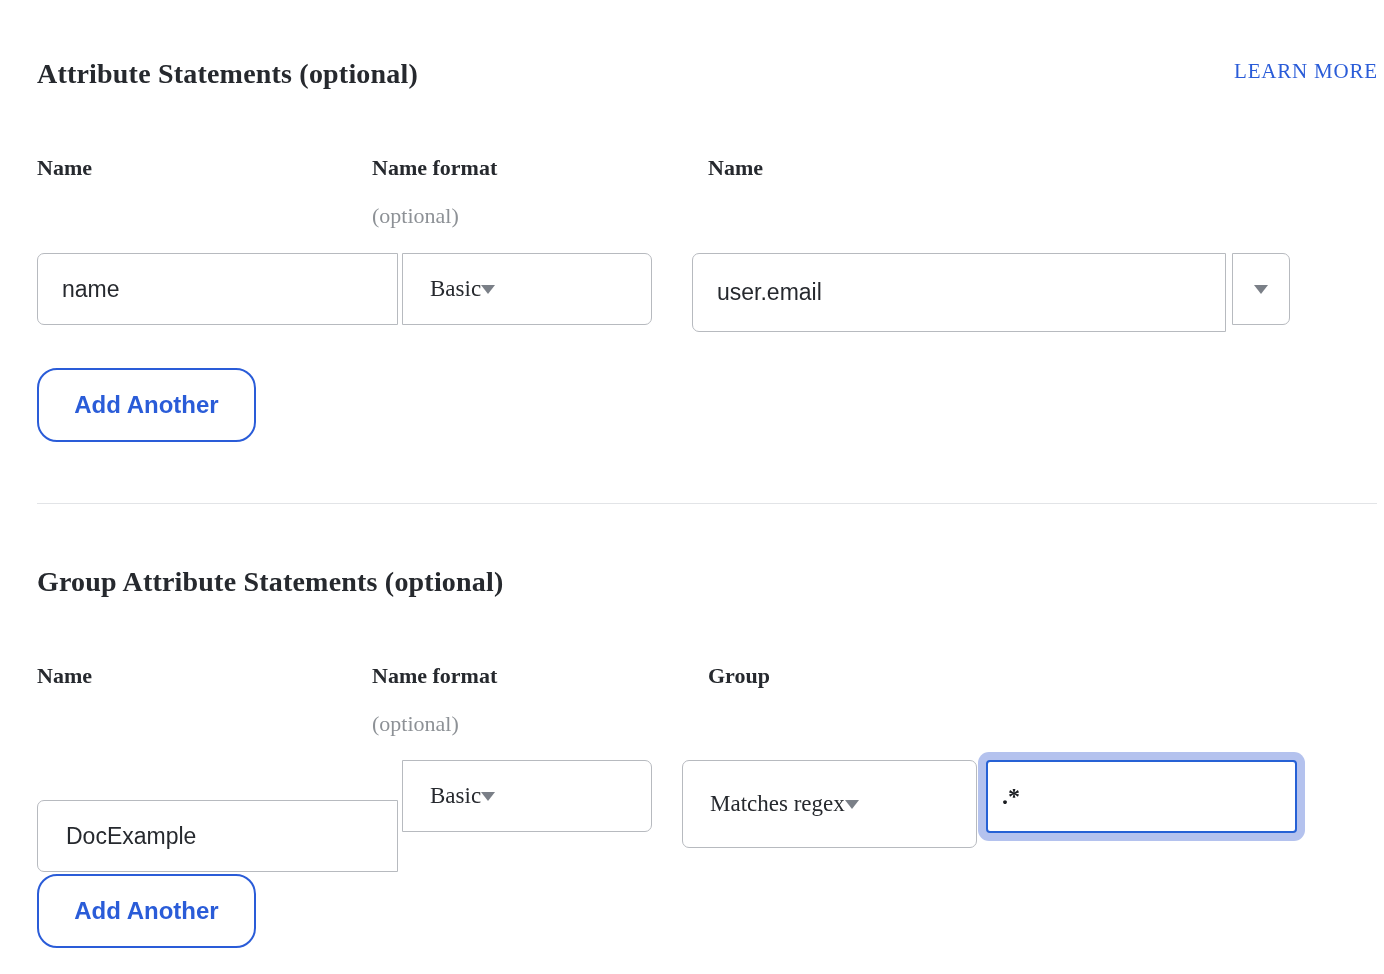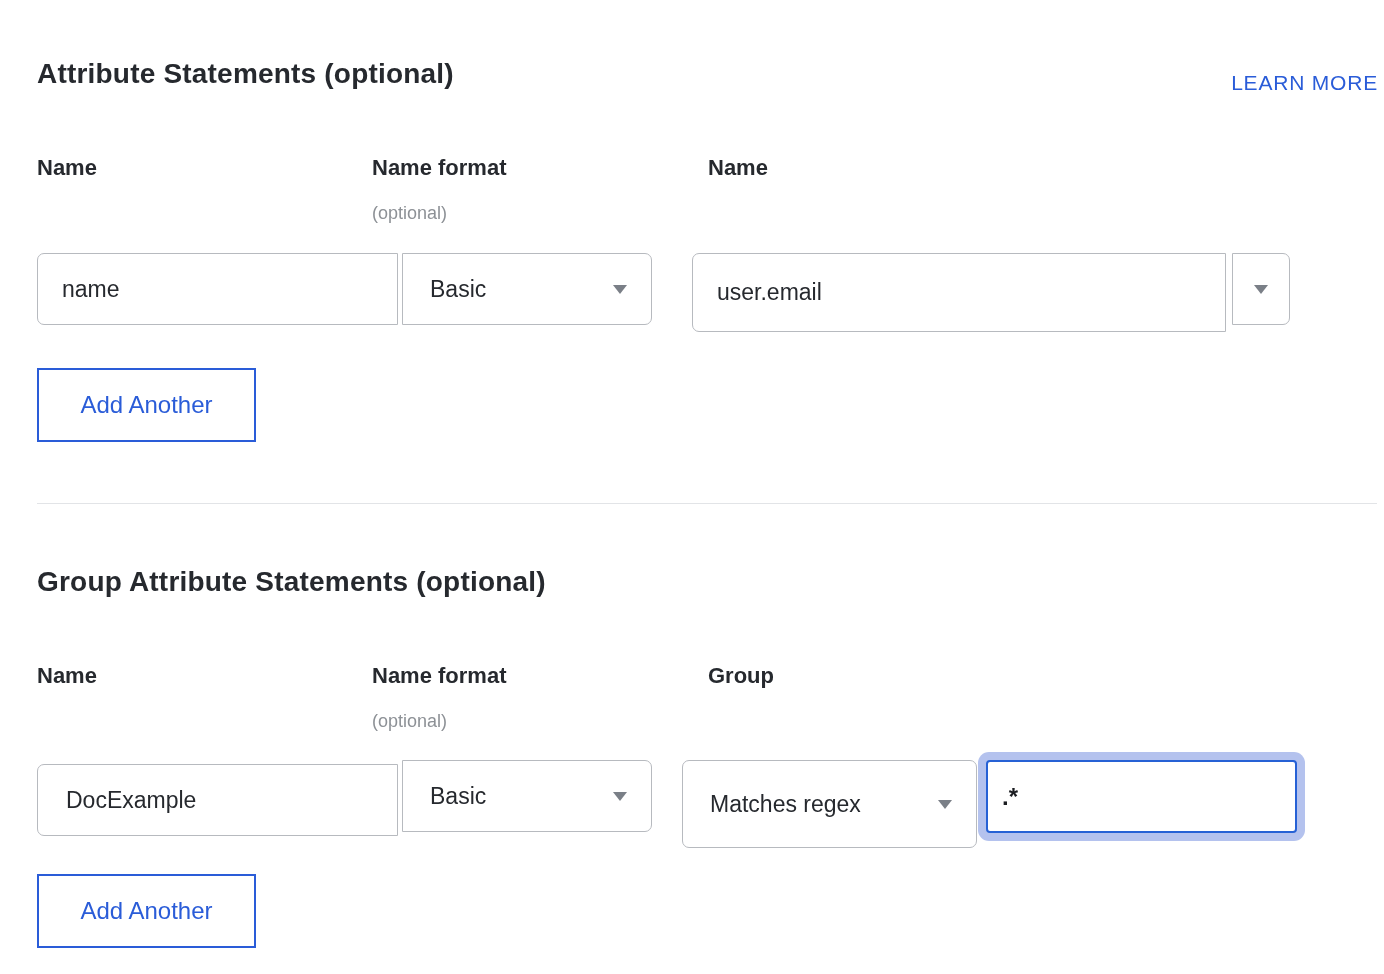"Attribute Statements (optional)" * { font-family: none -> Liberation Serif, serif }
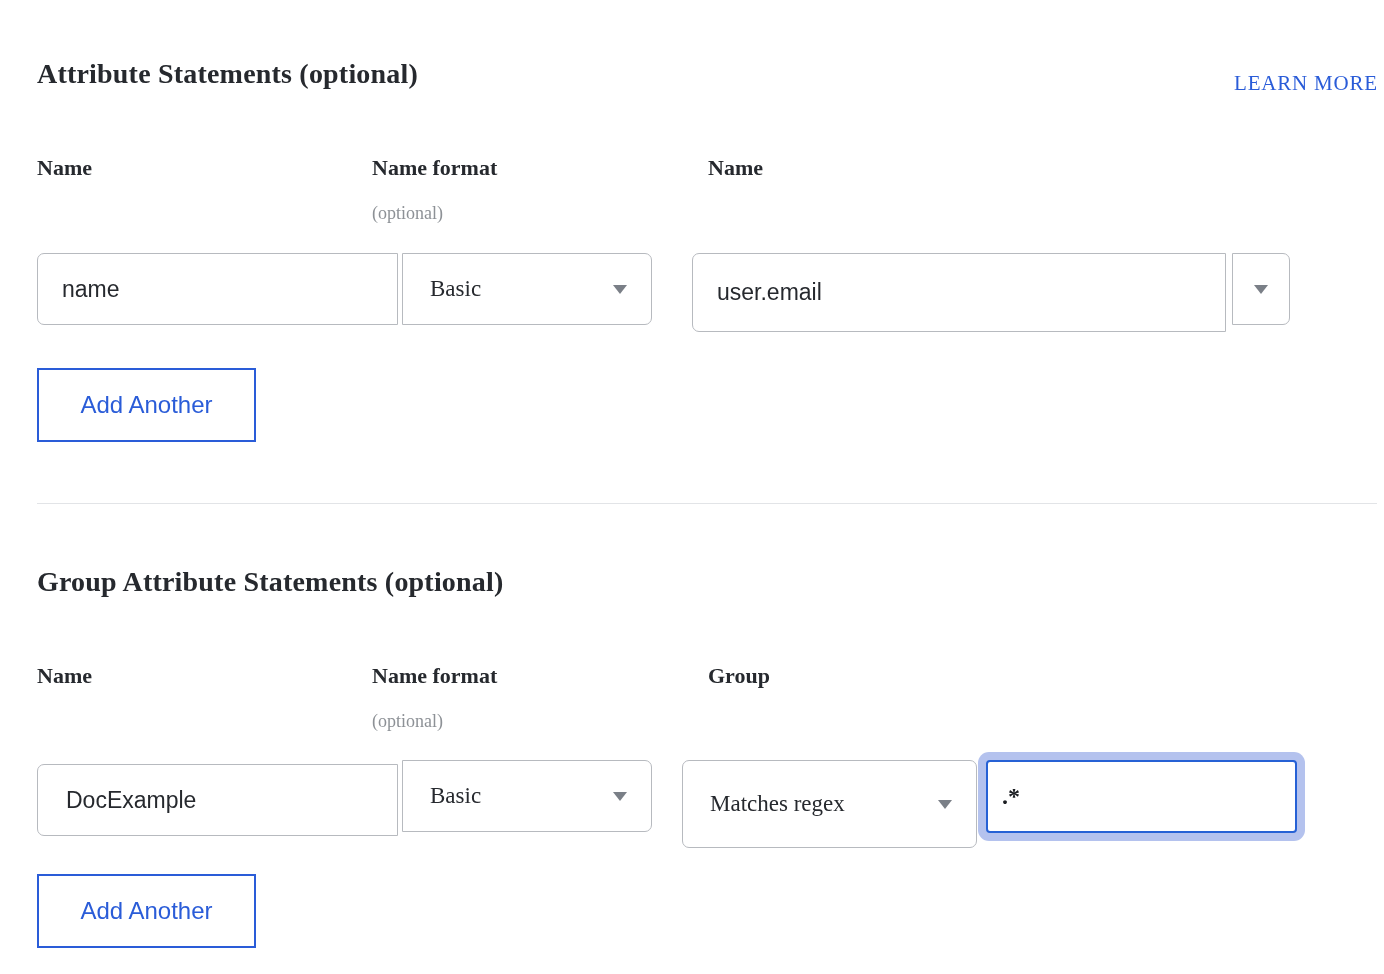"LEARN MORE" a.abs { top: 71px -> 59px }
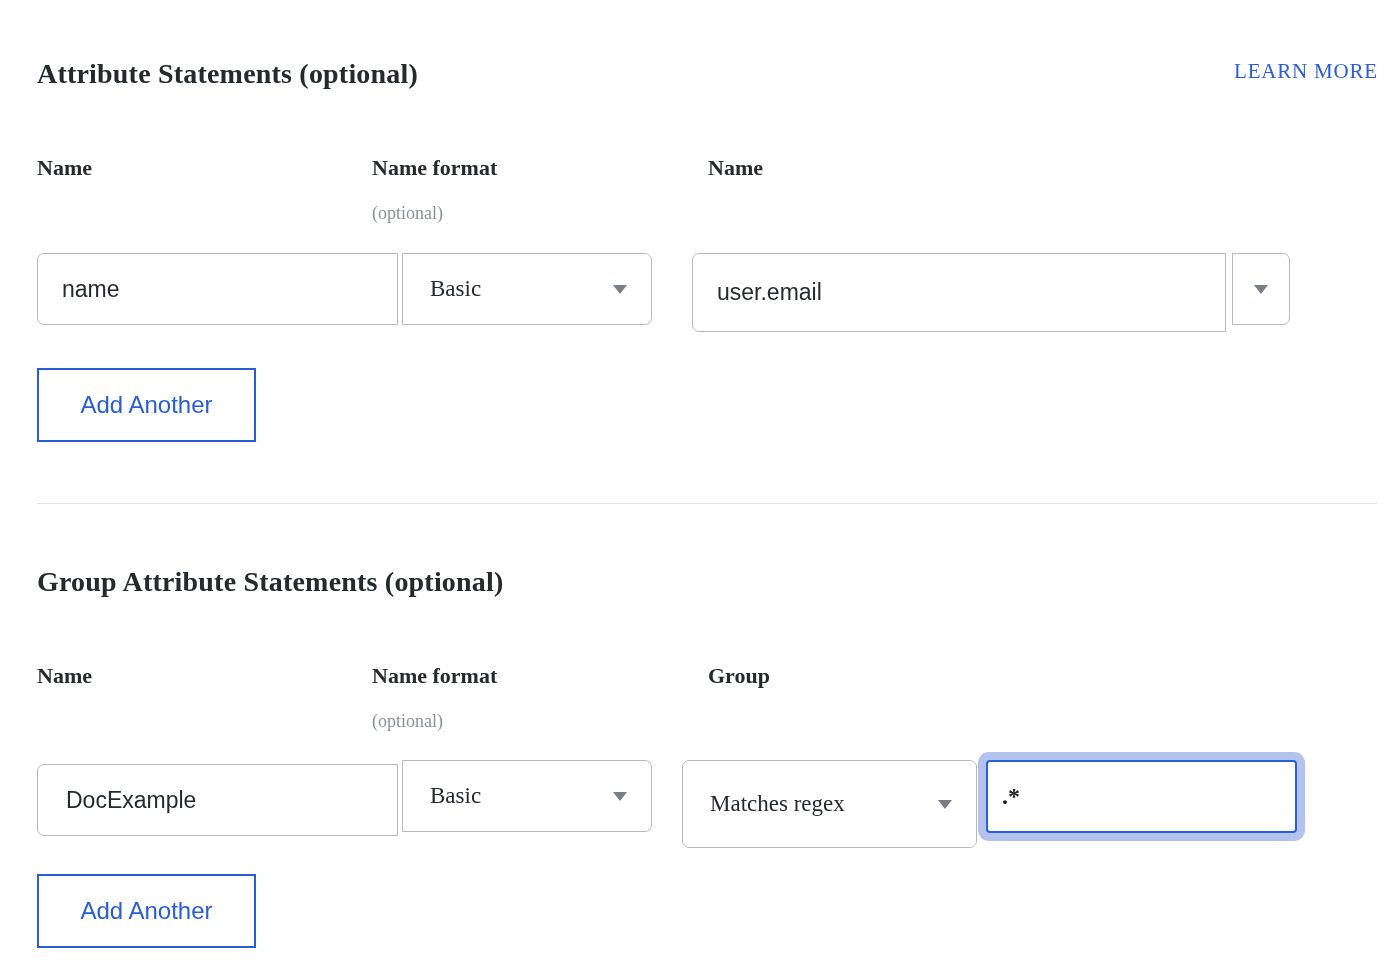"(optional)" .col-note { font-size: 18px -> 22px }
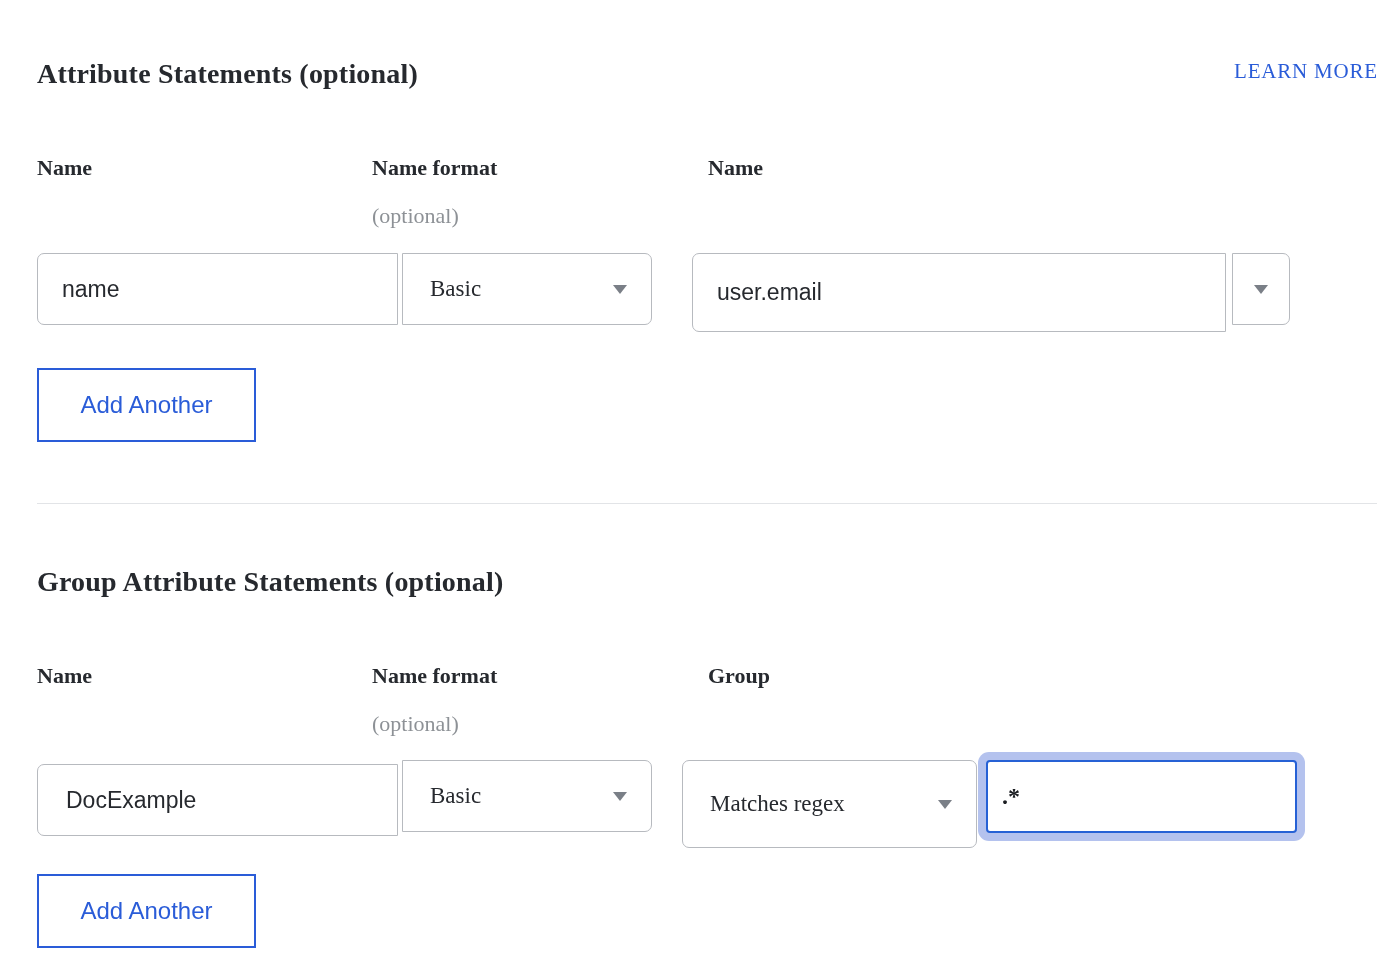"Basic" .select { justify-content: space-between -> flex-start }
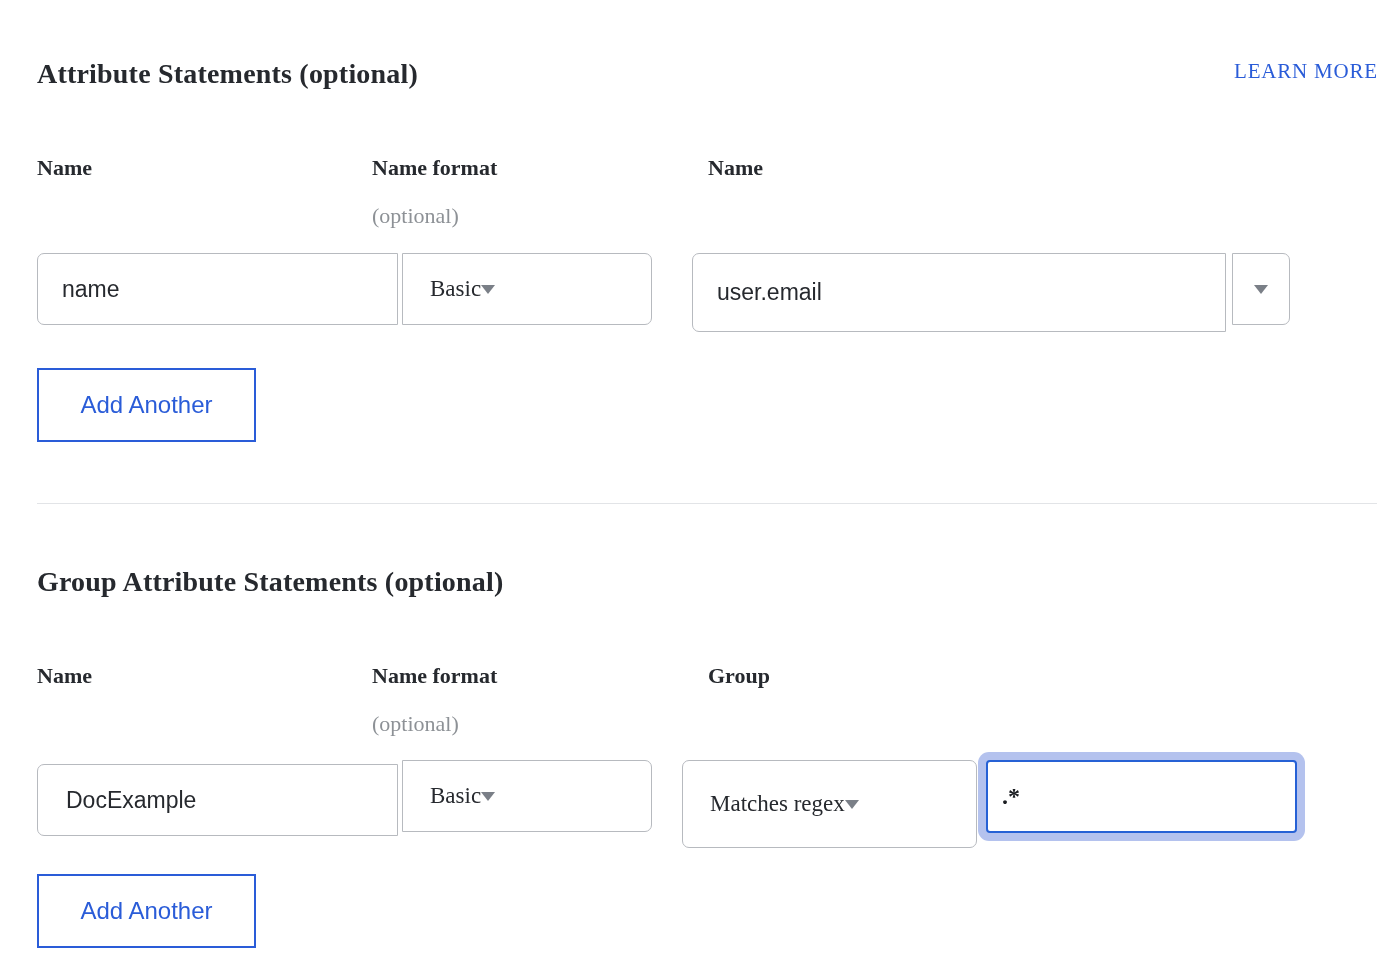"Add Another" .btn { border-radius: 0 -> 20px; font-weight: 400 -> 700 }
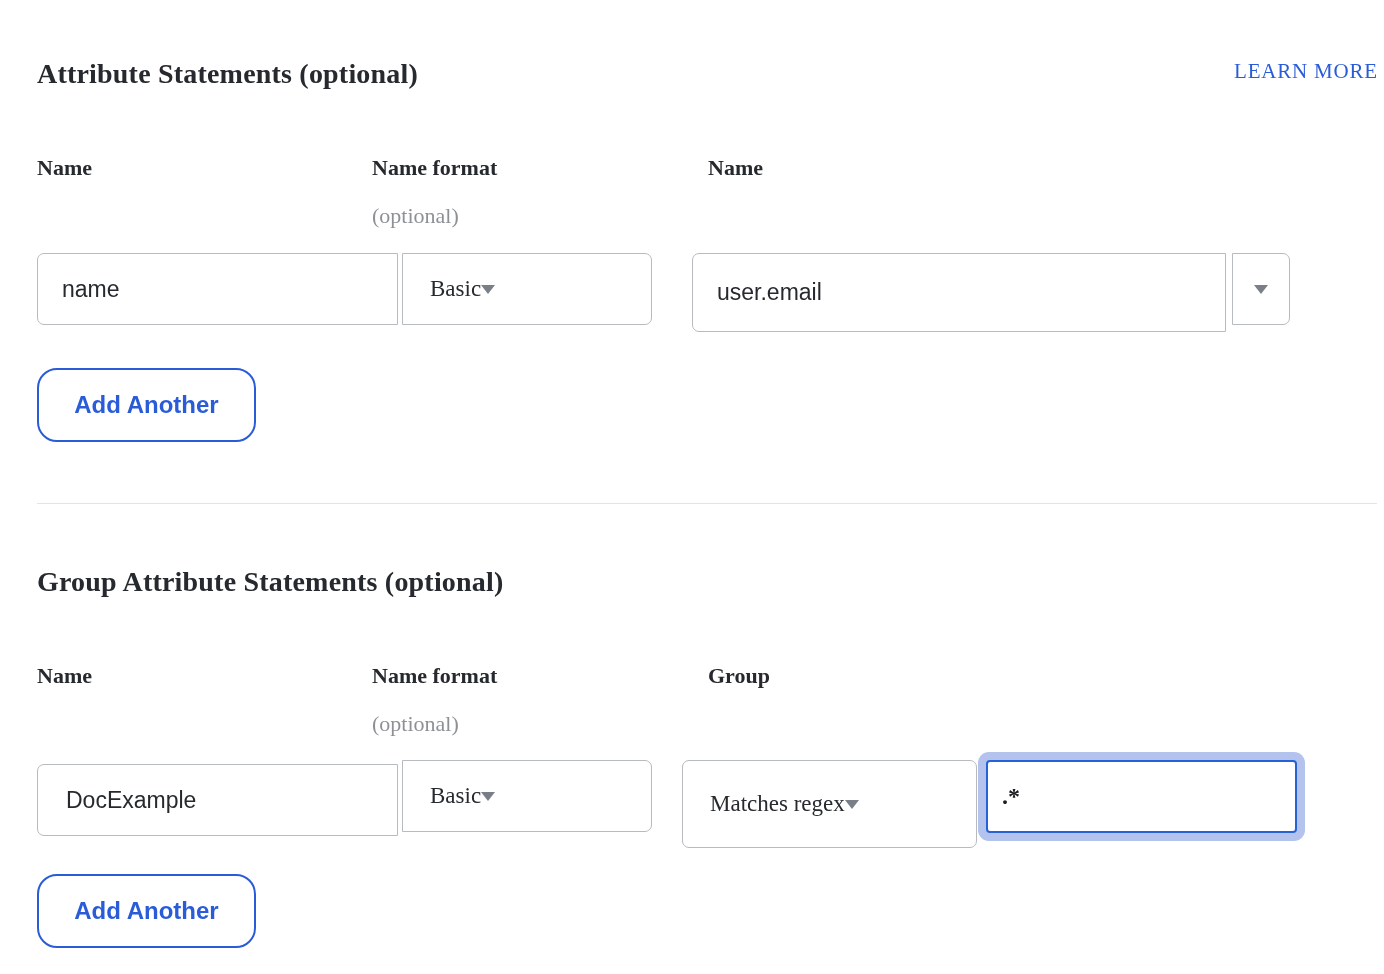"DocExample" input.abs { top: 764px -> 800px }
